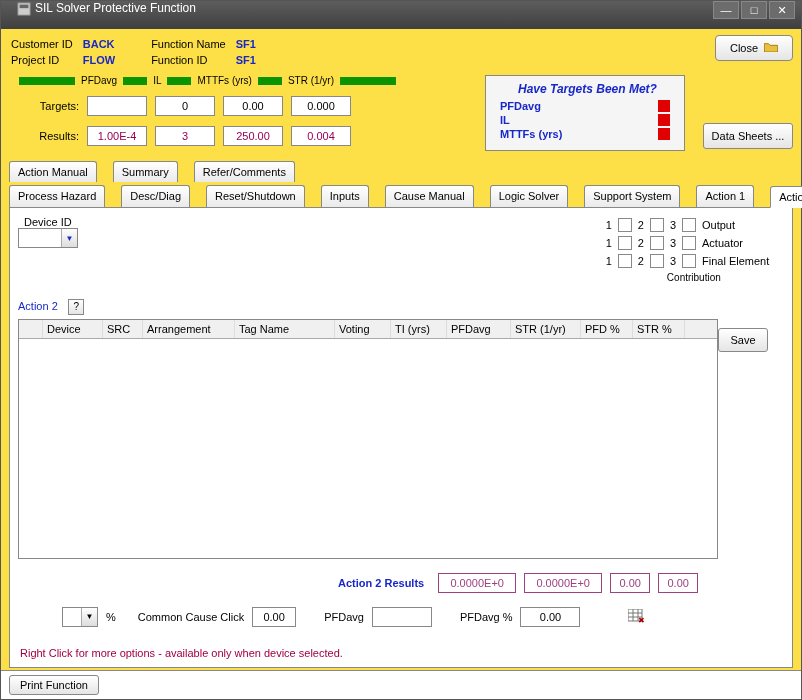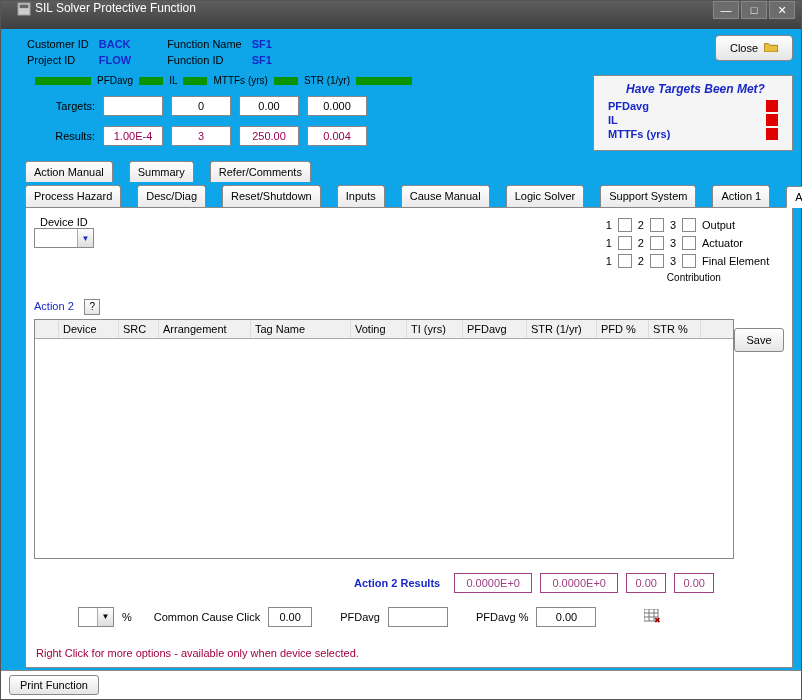"Customer ID" .content { background: #0ea5e9 -> #fde047; padding: 6px 8px 2px 24px -> 6px 8px 2px 8px }
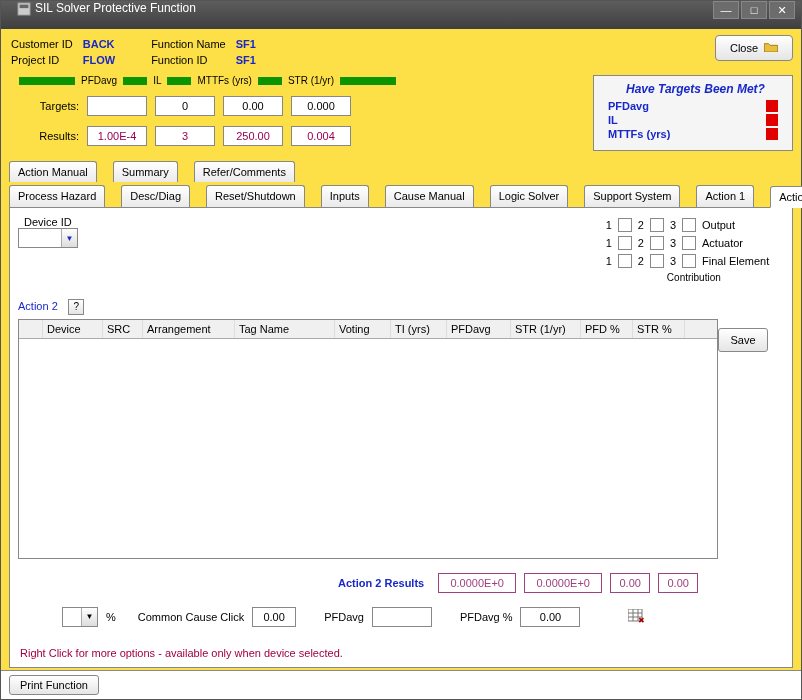"Data Sheets ..." div { html: none -> <div> <button>Data Sheets ...</button> </div> }
